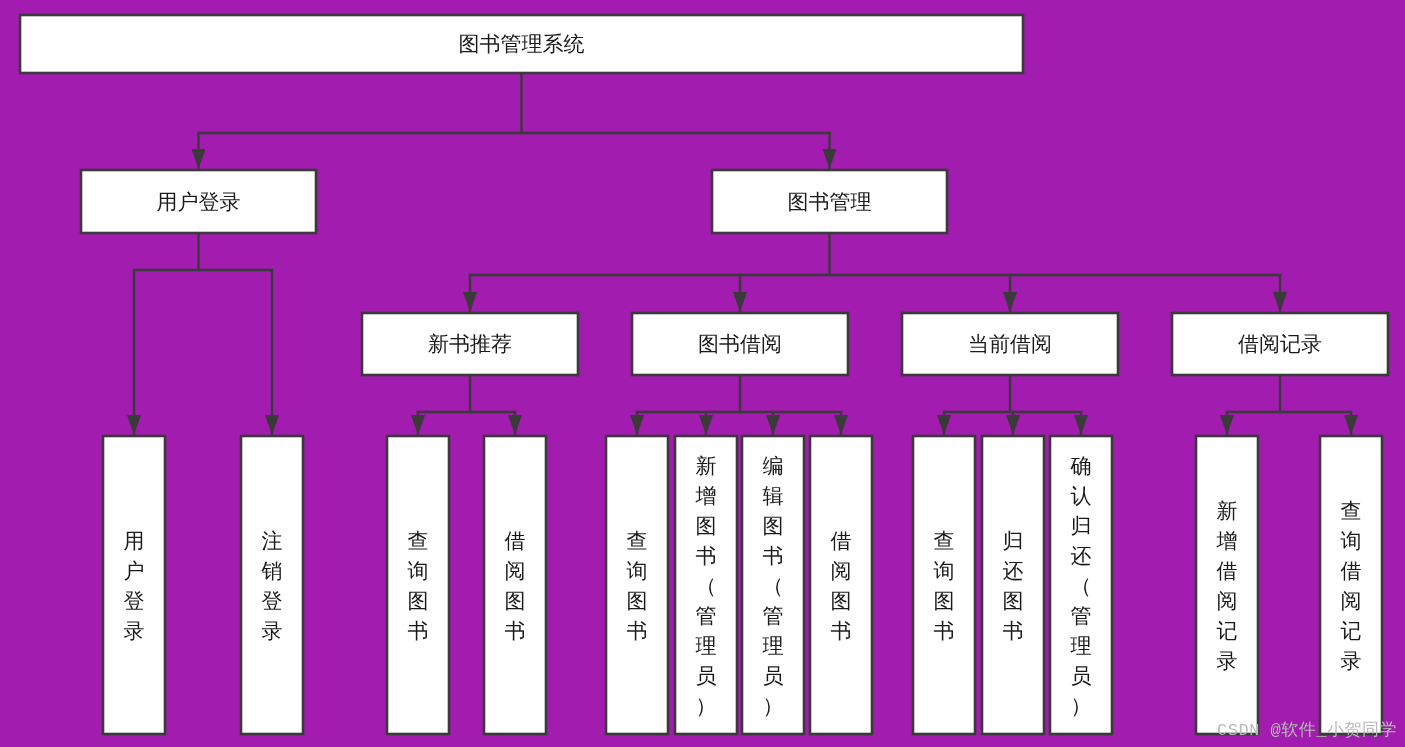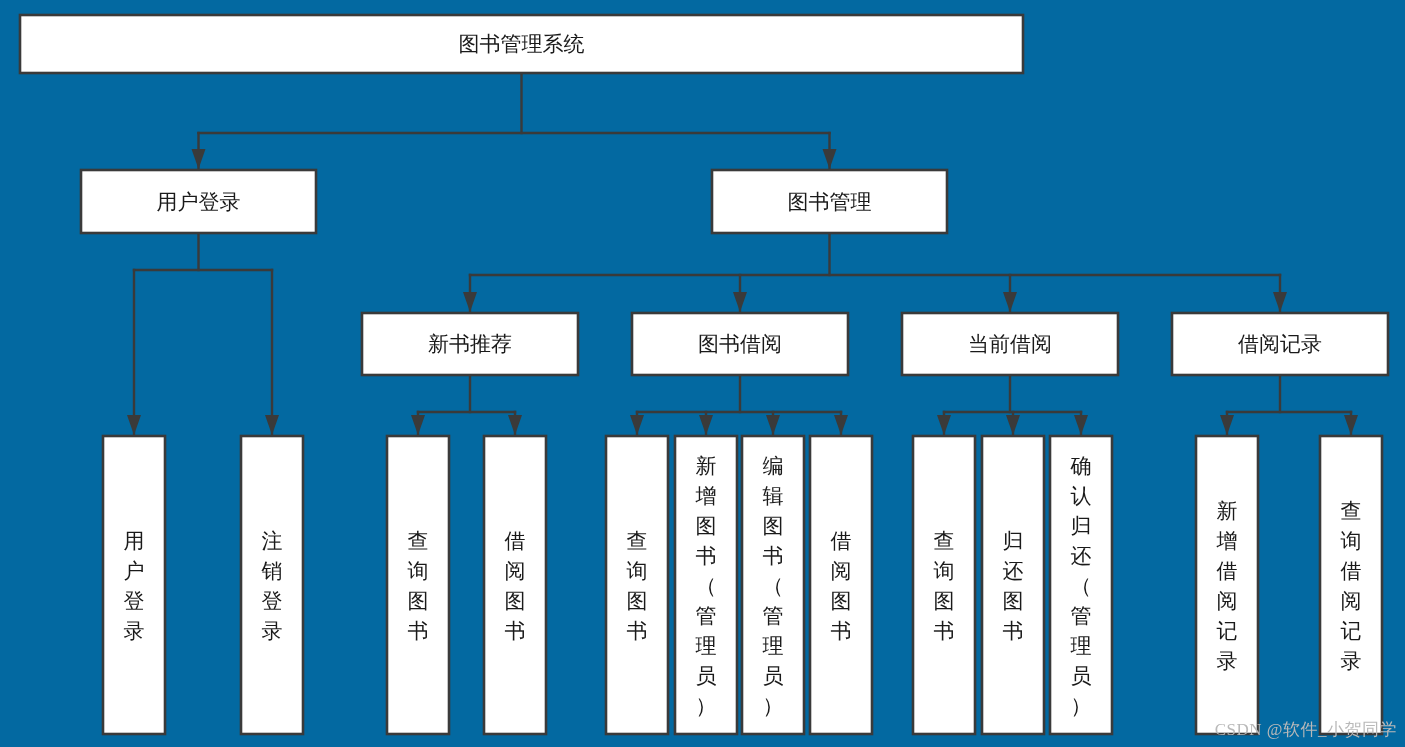"图书管理系统" #diagram-root { background: #0369a1 -> #a21caf }
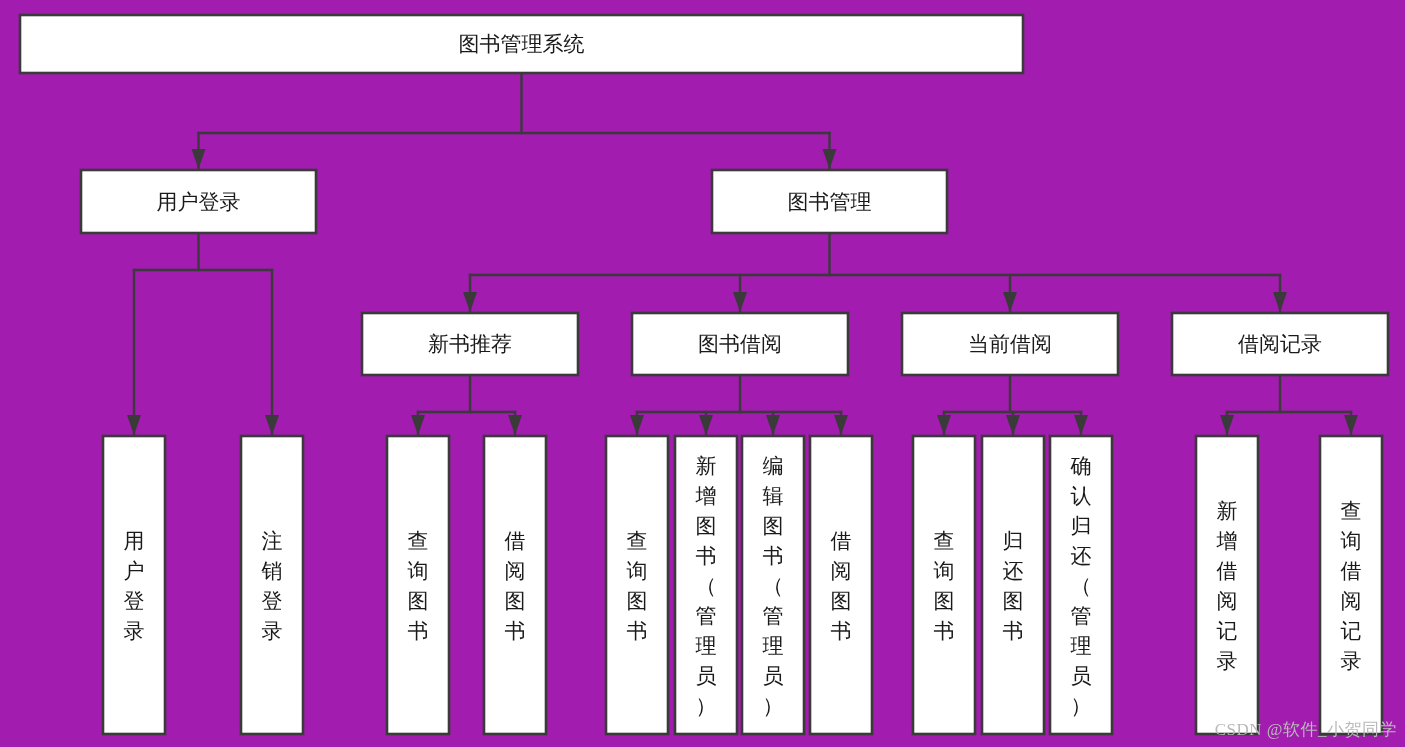"CSDN @软件_小贺同学" .watermark { font-family: Liberation Serif, serif -> Liberation Mono, monospace }
